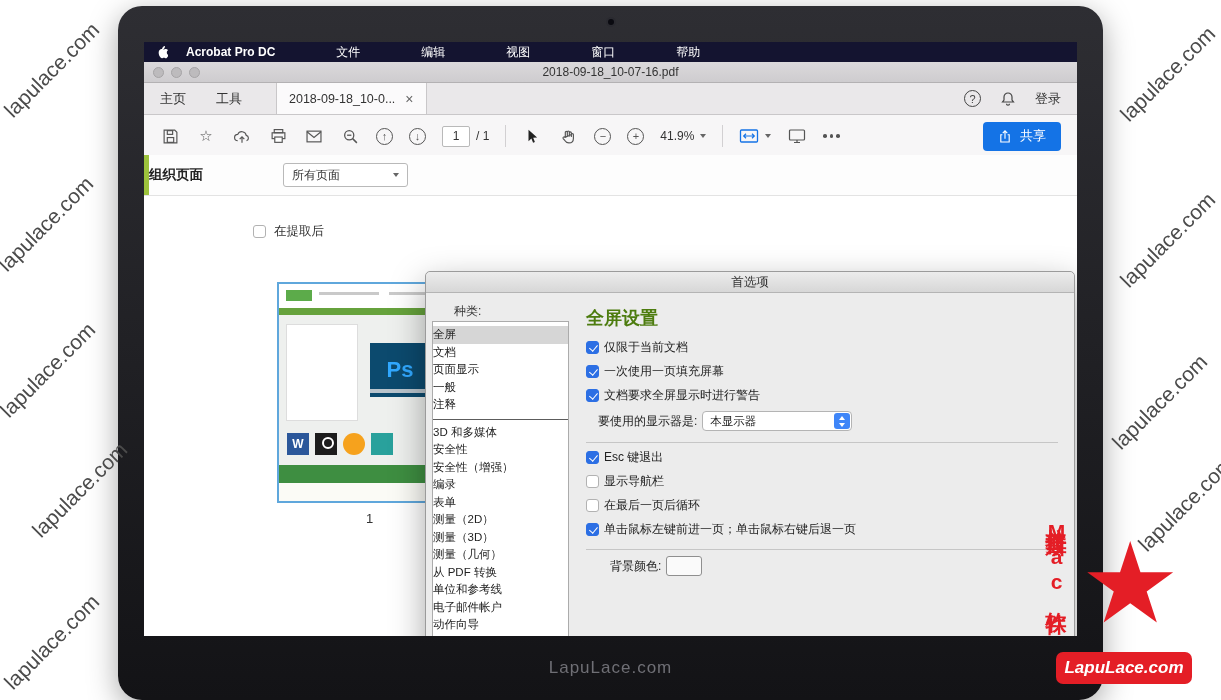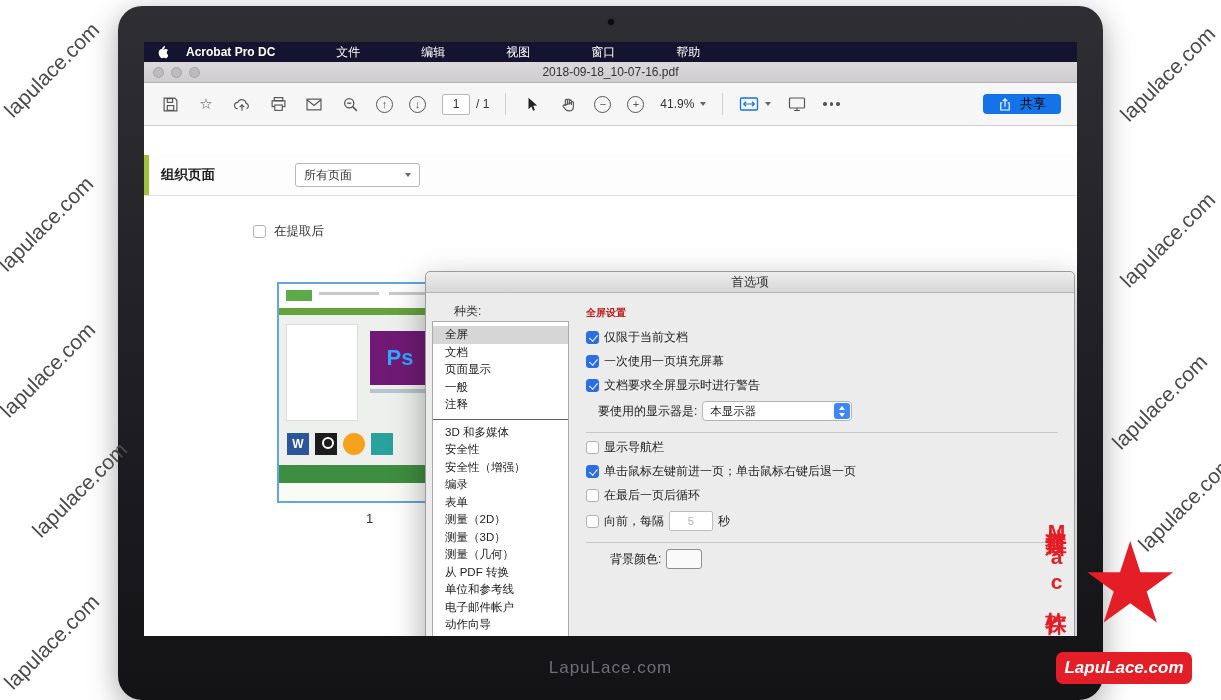"主页" div.tabbar { html: none -> <div> <span>主页</span> <span>工具</span> <span> <span>2018-09-18_10-0...</span> <span>×</span> </span> <span> <span>?</span> <span> <svg> <path></path> <path></path> </svg> </span> <span>登录</span> </span> </div> }
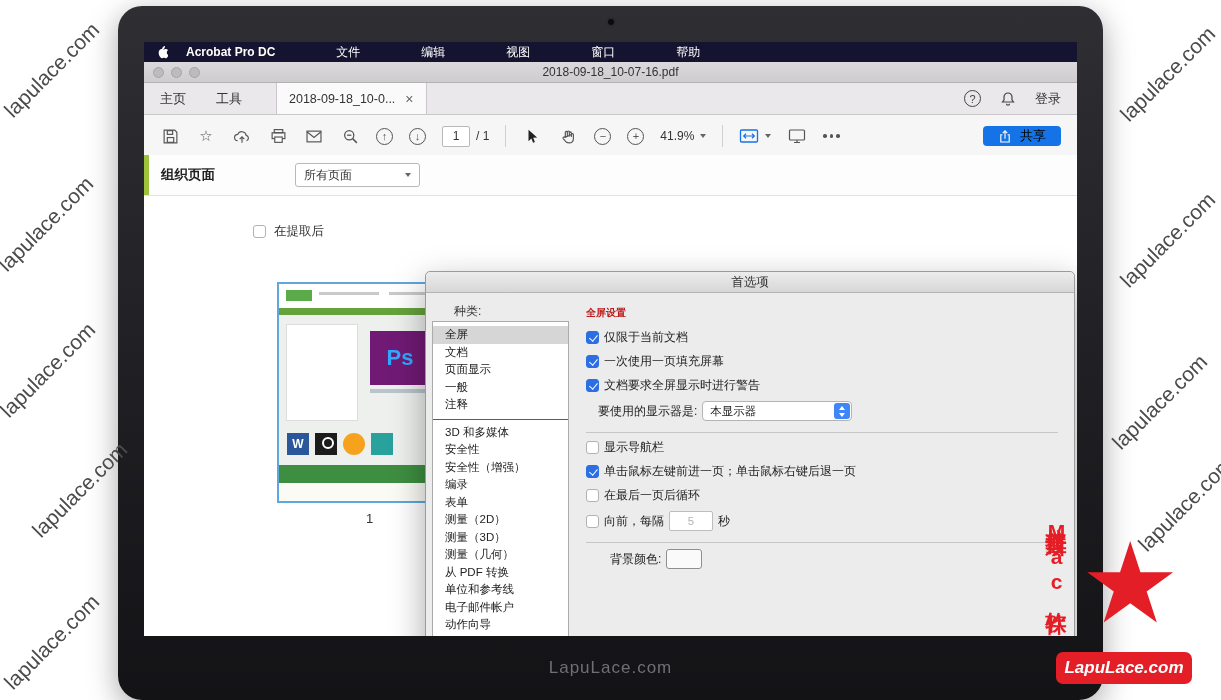"共享" .share-btn { color: #000000 -> #ffffff; height: 20px -> 29px }
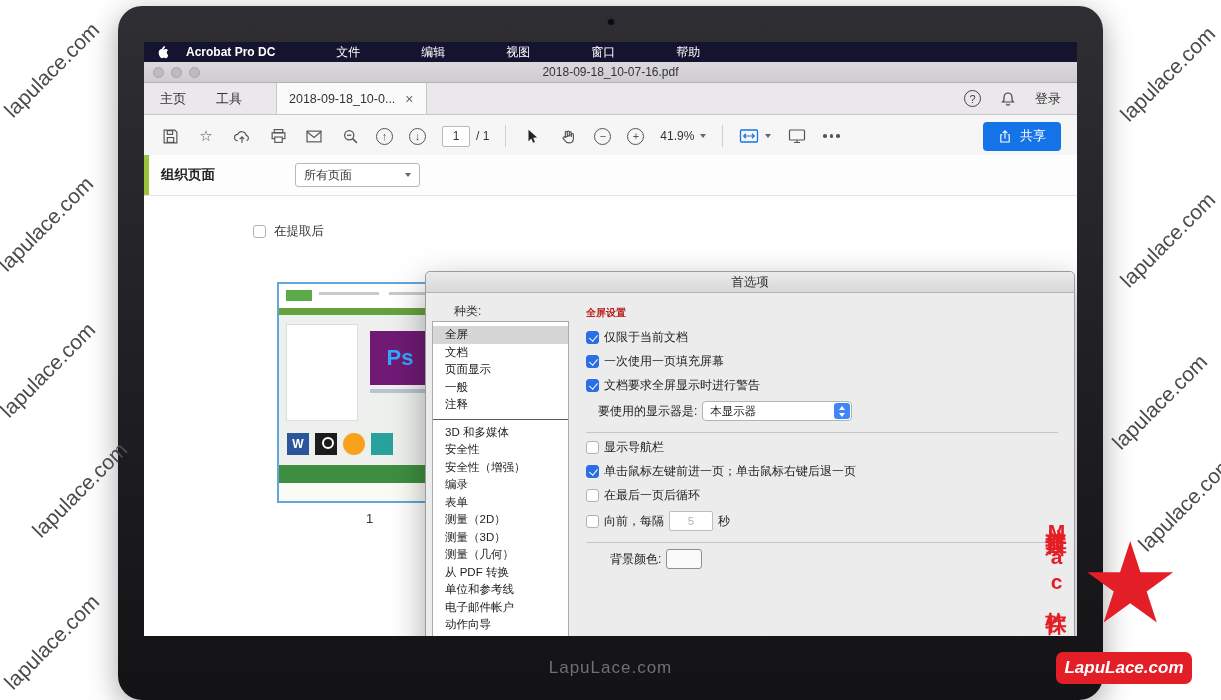"组织页面" .org-title { margin-left: 12px -> none }
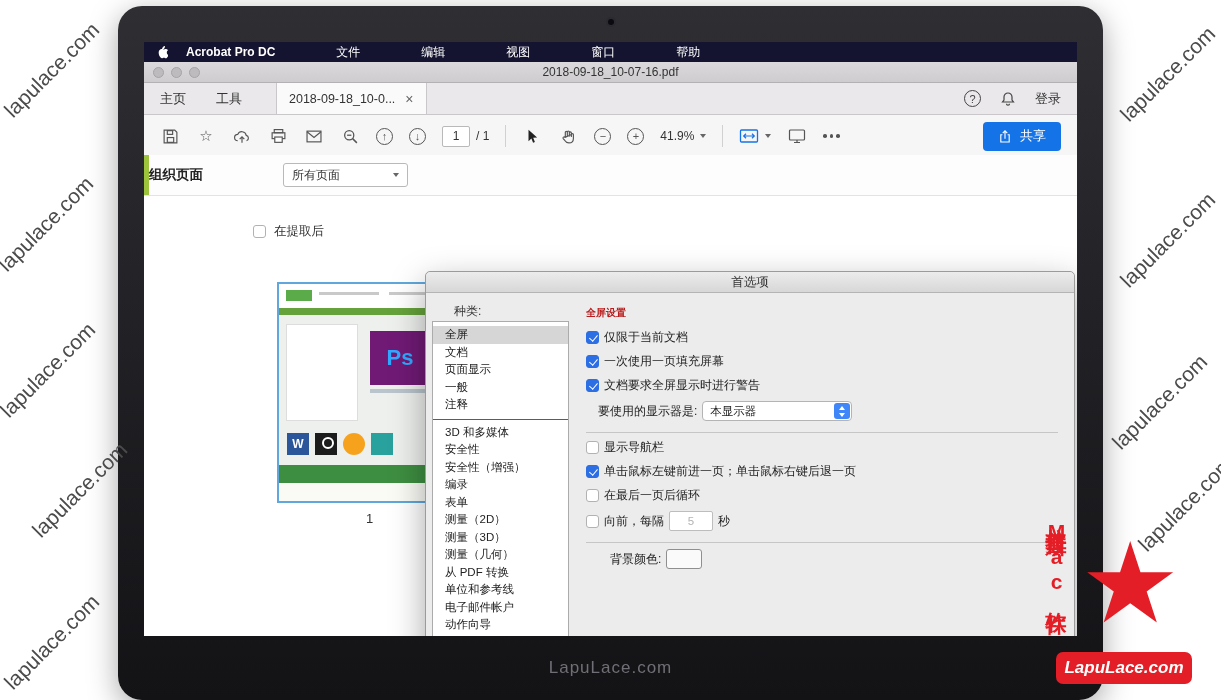"全屏设置" .sec-h { color: #b91c1c -> #4d7c0f; font-size: 10px -> 18px }
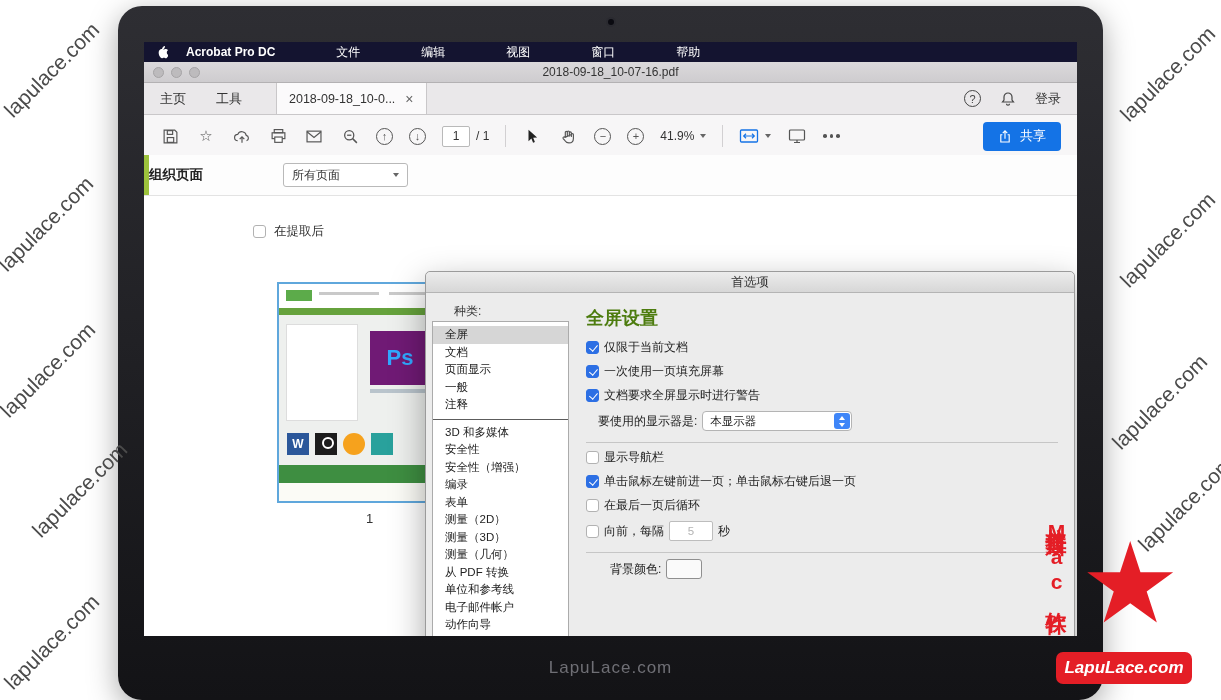"全屏" .cat-list li { padding-left: 12px -> 0 }
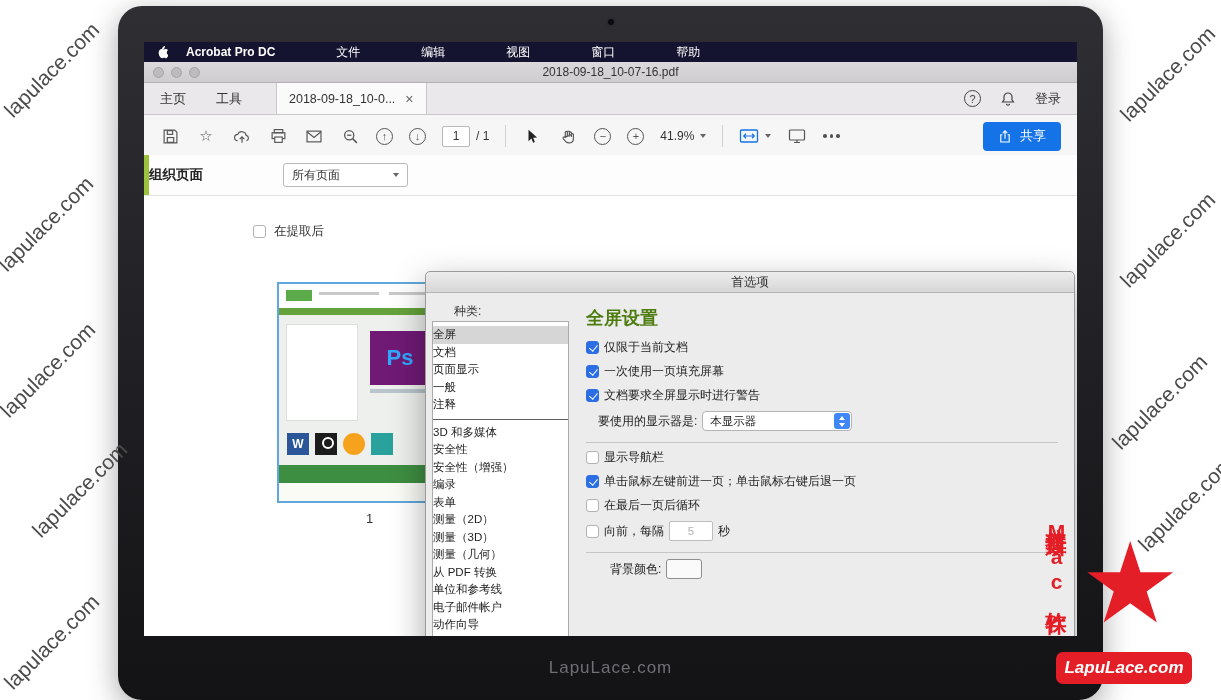"Ps" .t-ps { background: #701a75 -> #0c4a6e; top: 16px -> 28px }
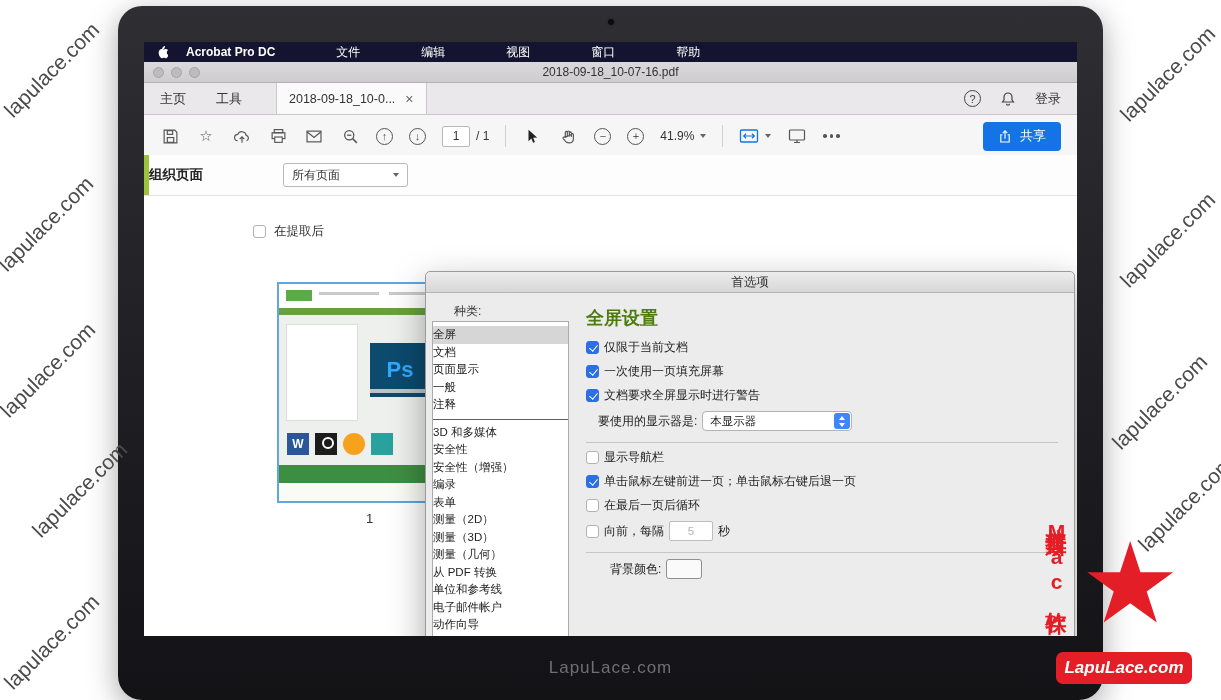"Esc 键退出" div.row { html: none -> <div> <span></span> <span>Esc 键退出</span> </div> }
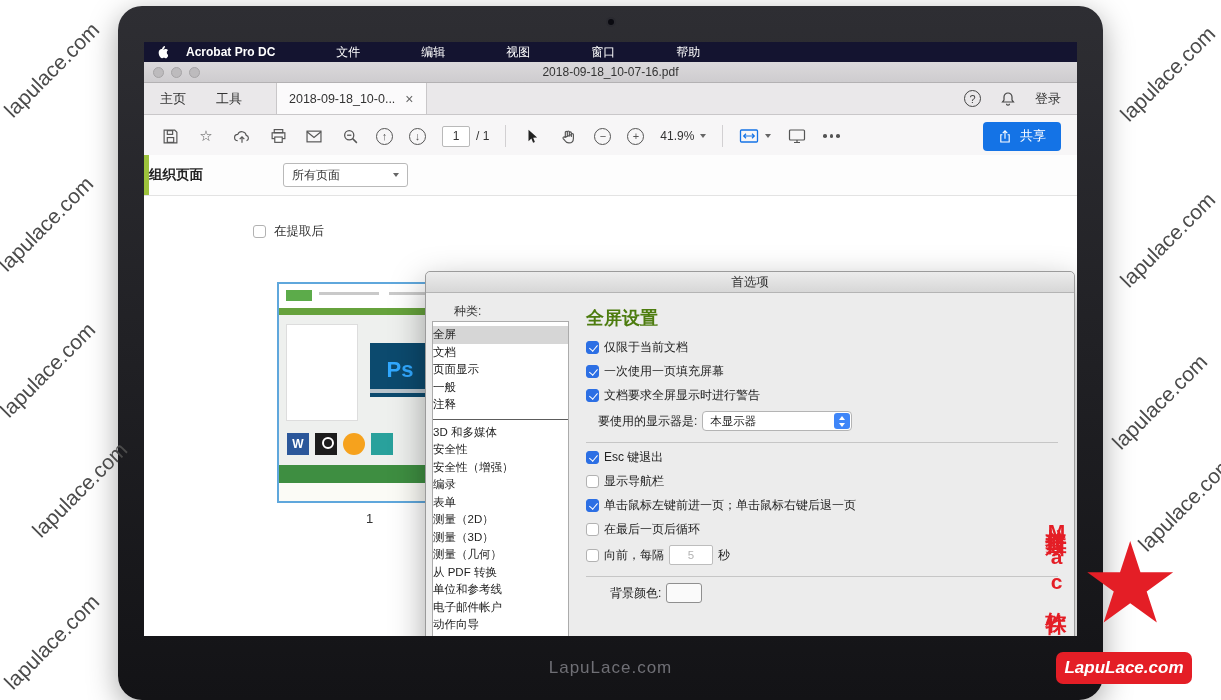"单击鼠标左键前进一页；单击鼠标右键后退一页" div.row { order: before "在最后一页后循环" -> after "在最后一页后循环" }
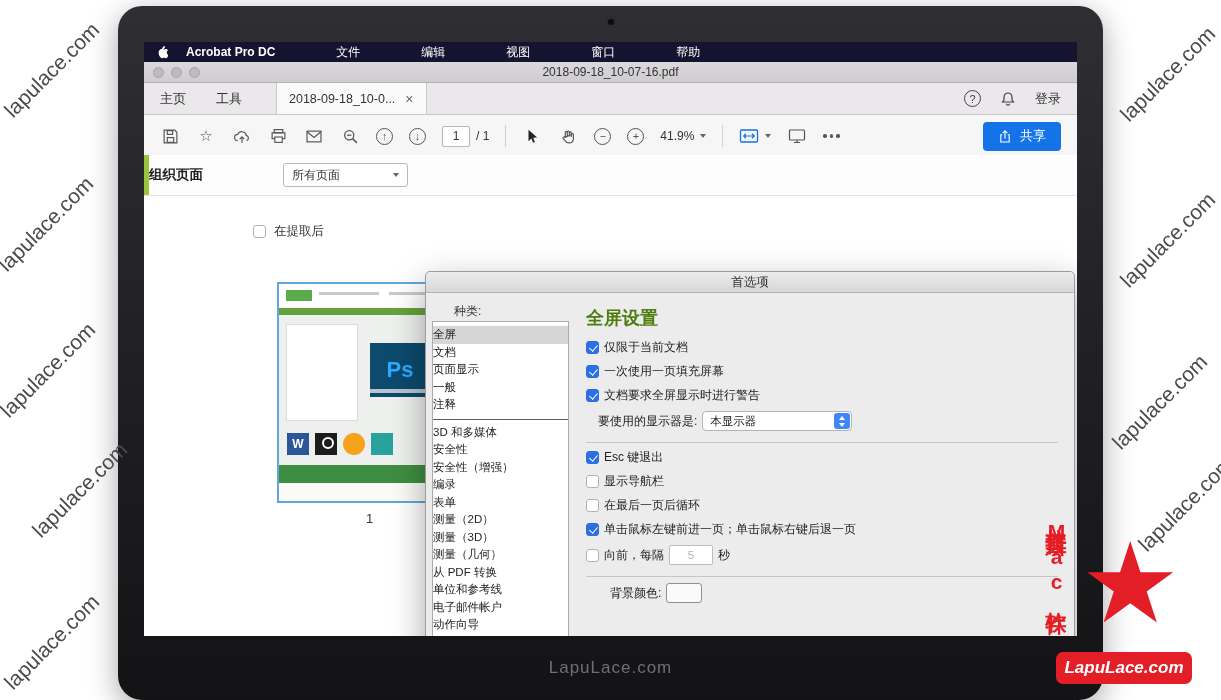"向前，每隔" div.row { html: <div> <span></span> <span>向前，每隔</span> <input> <span>秒</span> </div> -> none }
